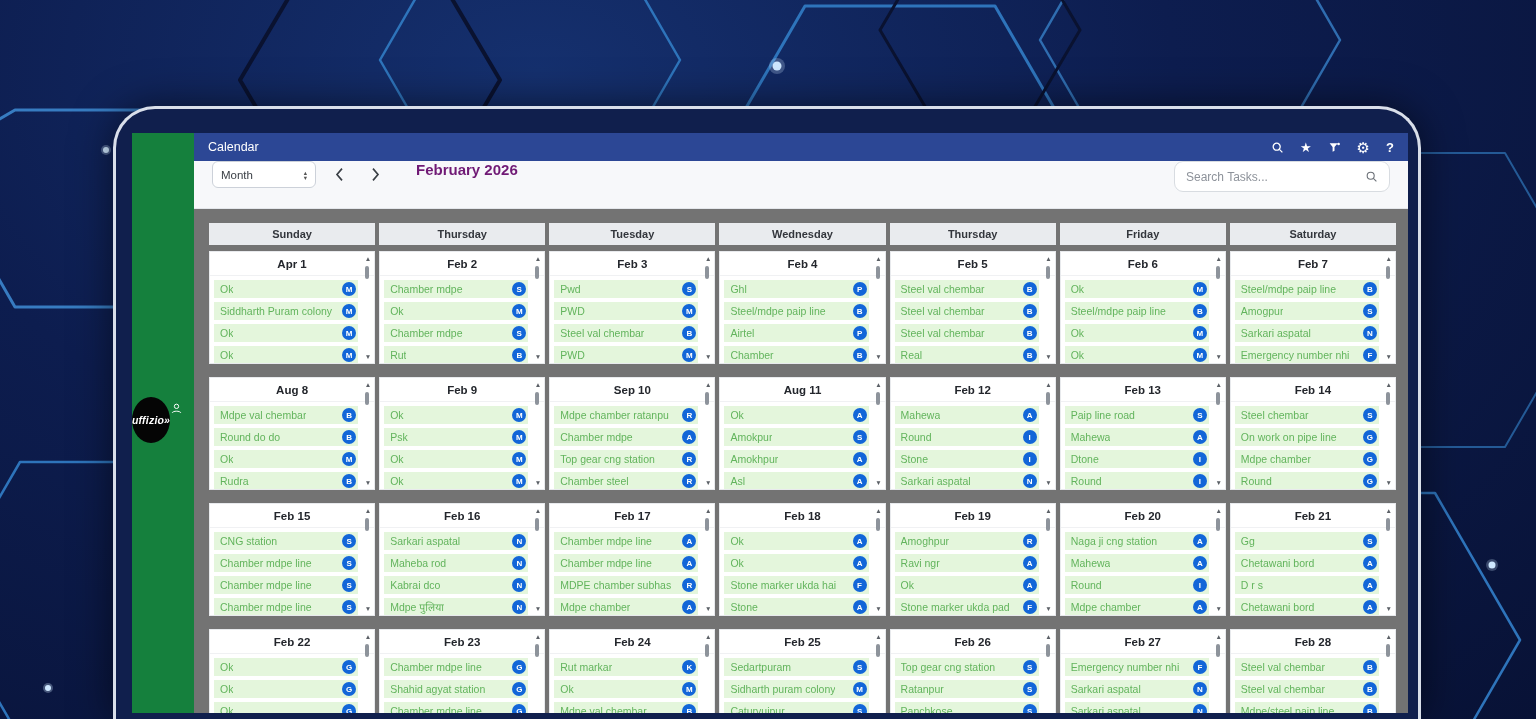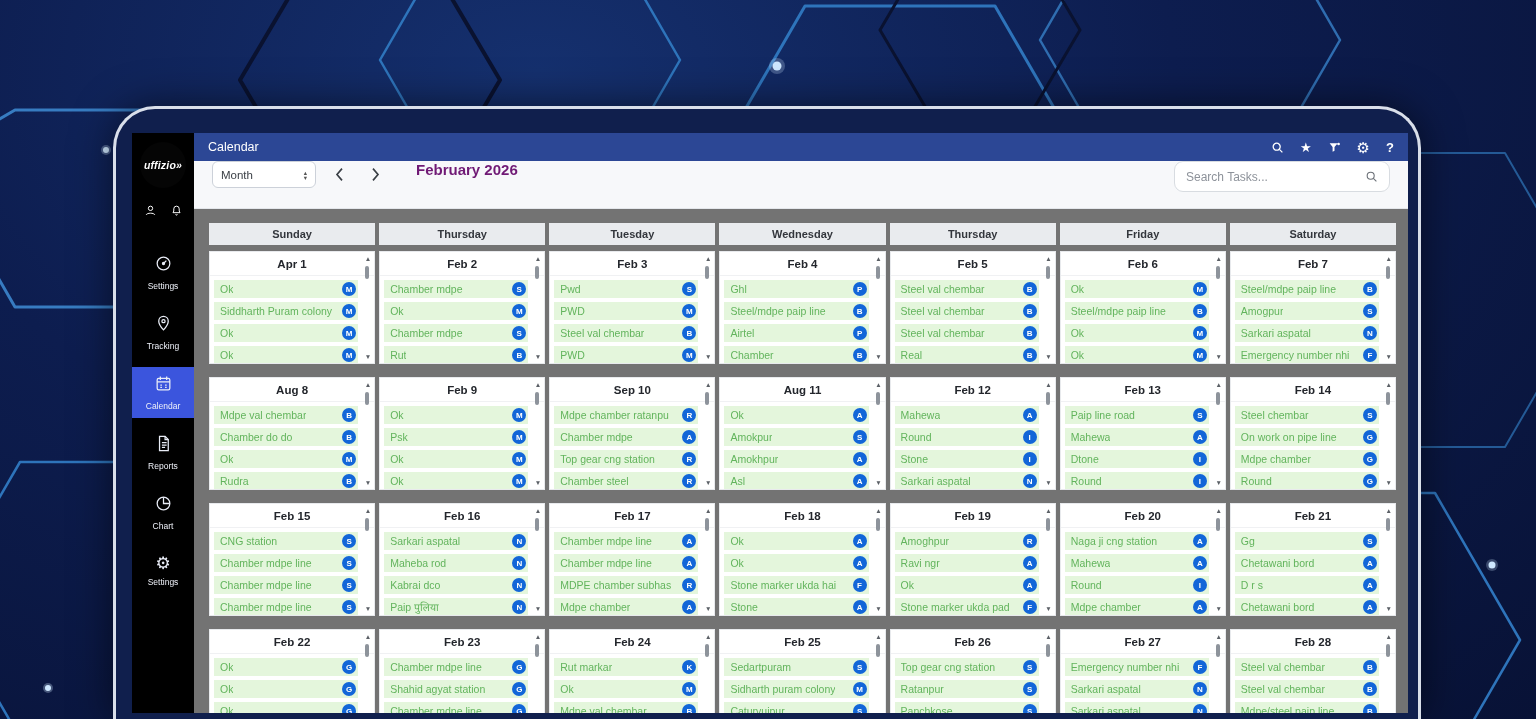"uffizio»" .sidebar { background: #000000 -> #15803d; flex-direction: column -> none }
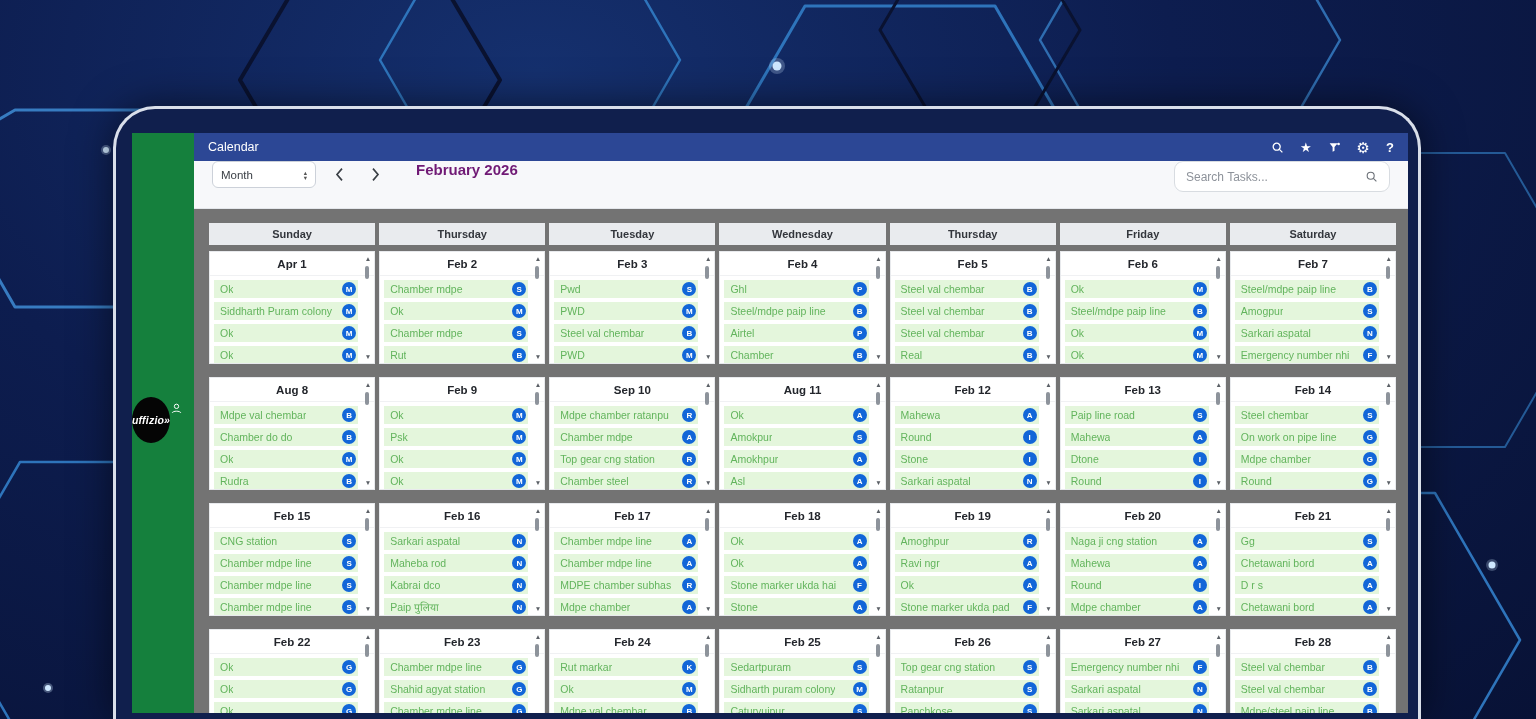"Chamber do do" span.task-label { text: Chamber -> Round }
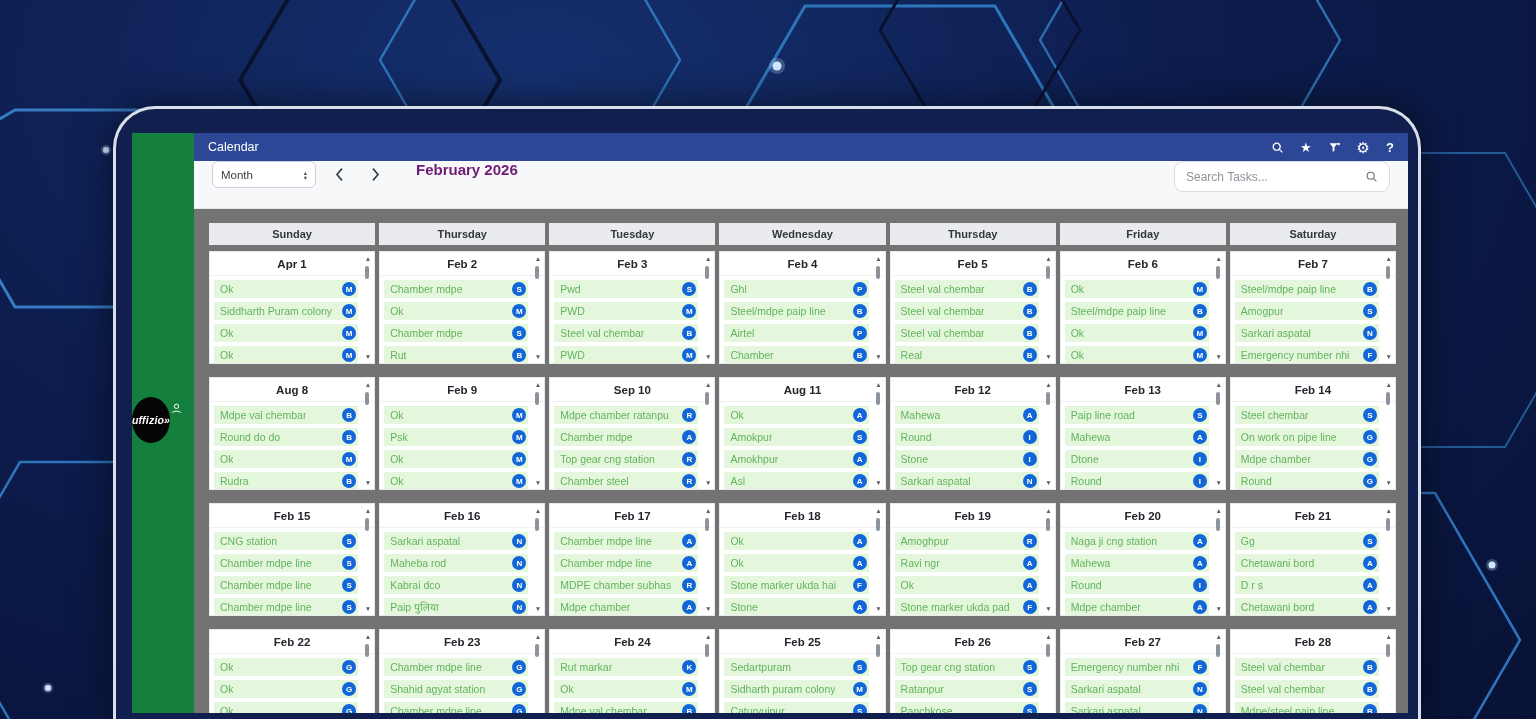"Paip पुलिया" span.task-label { text: Paip -> Mdpe }
